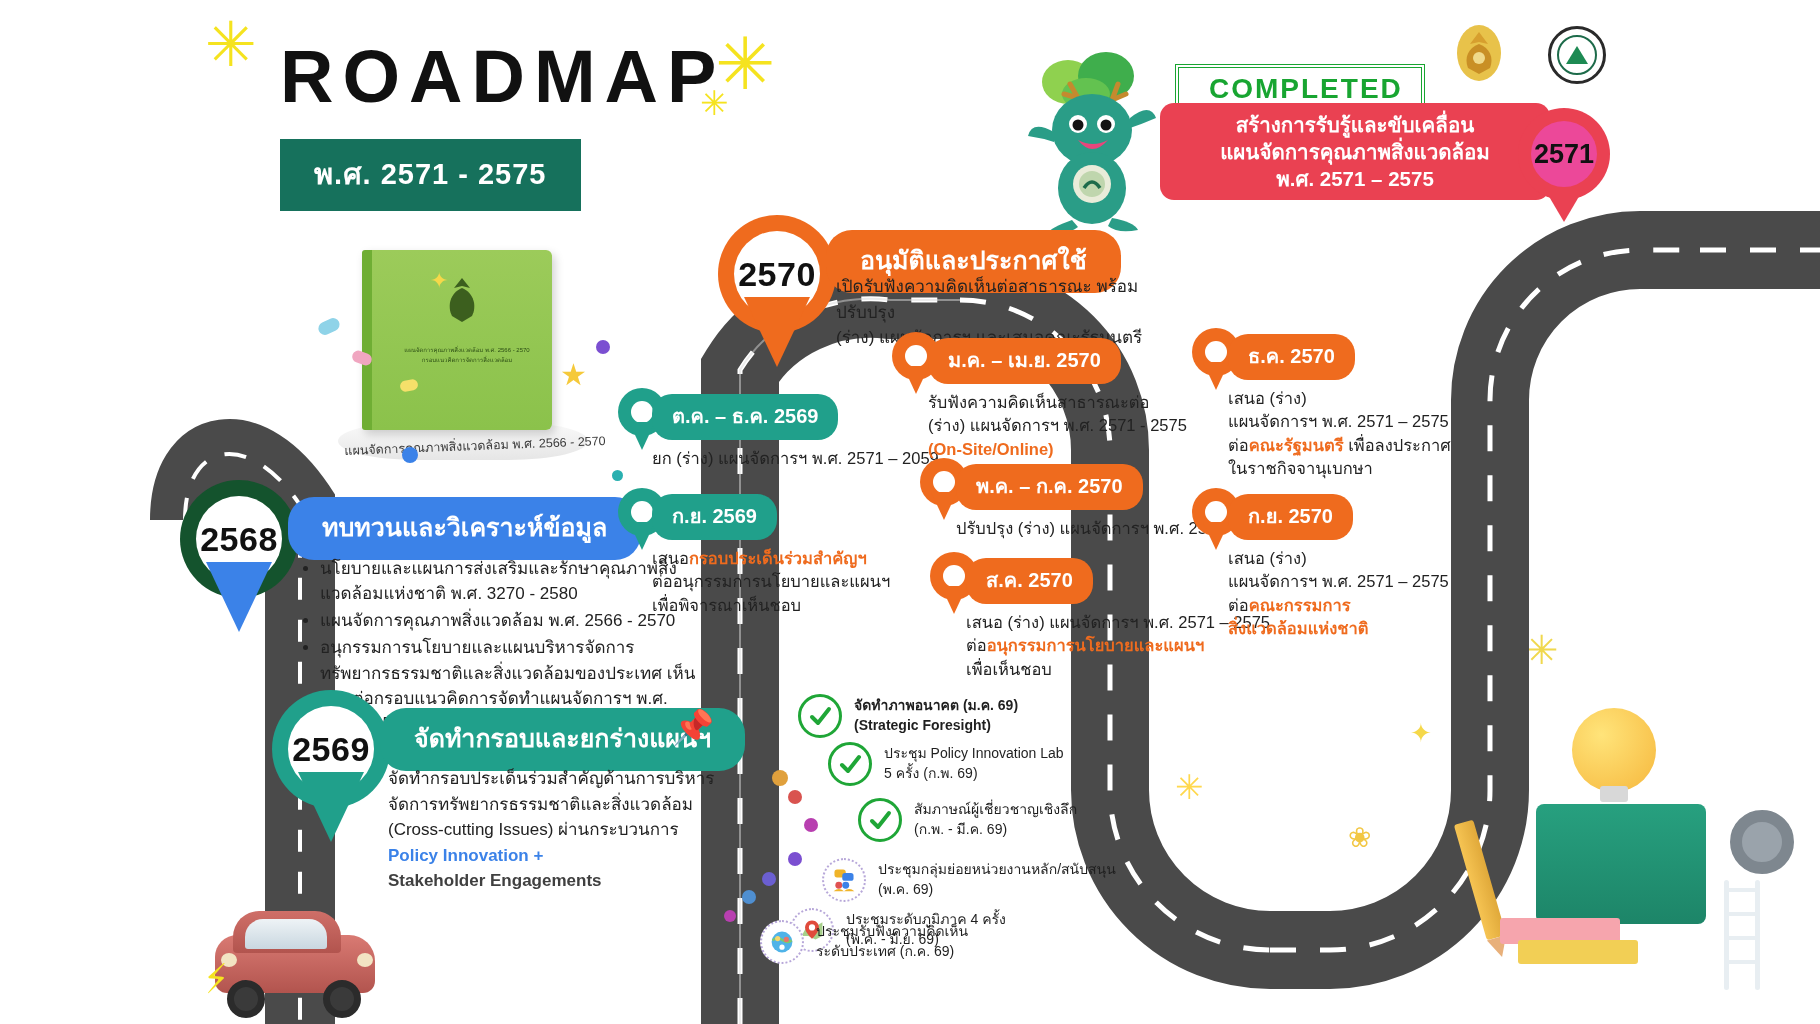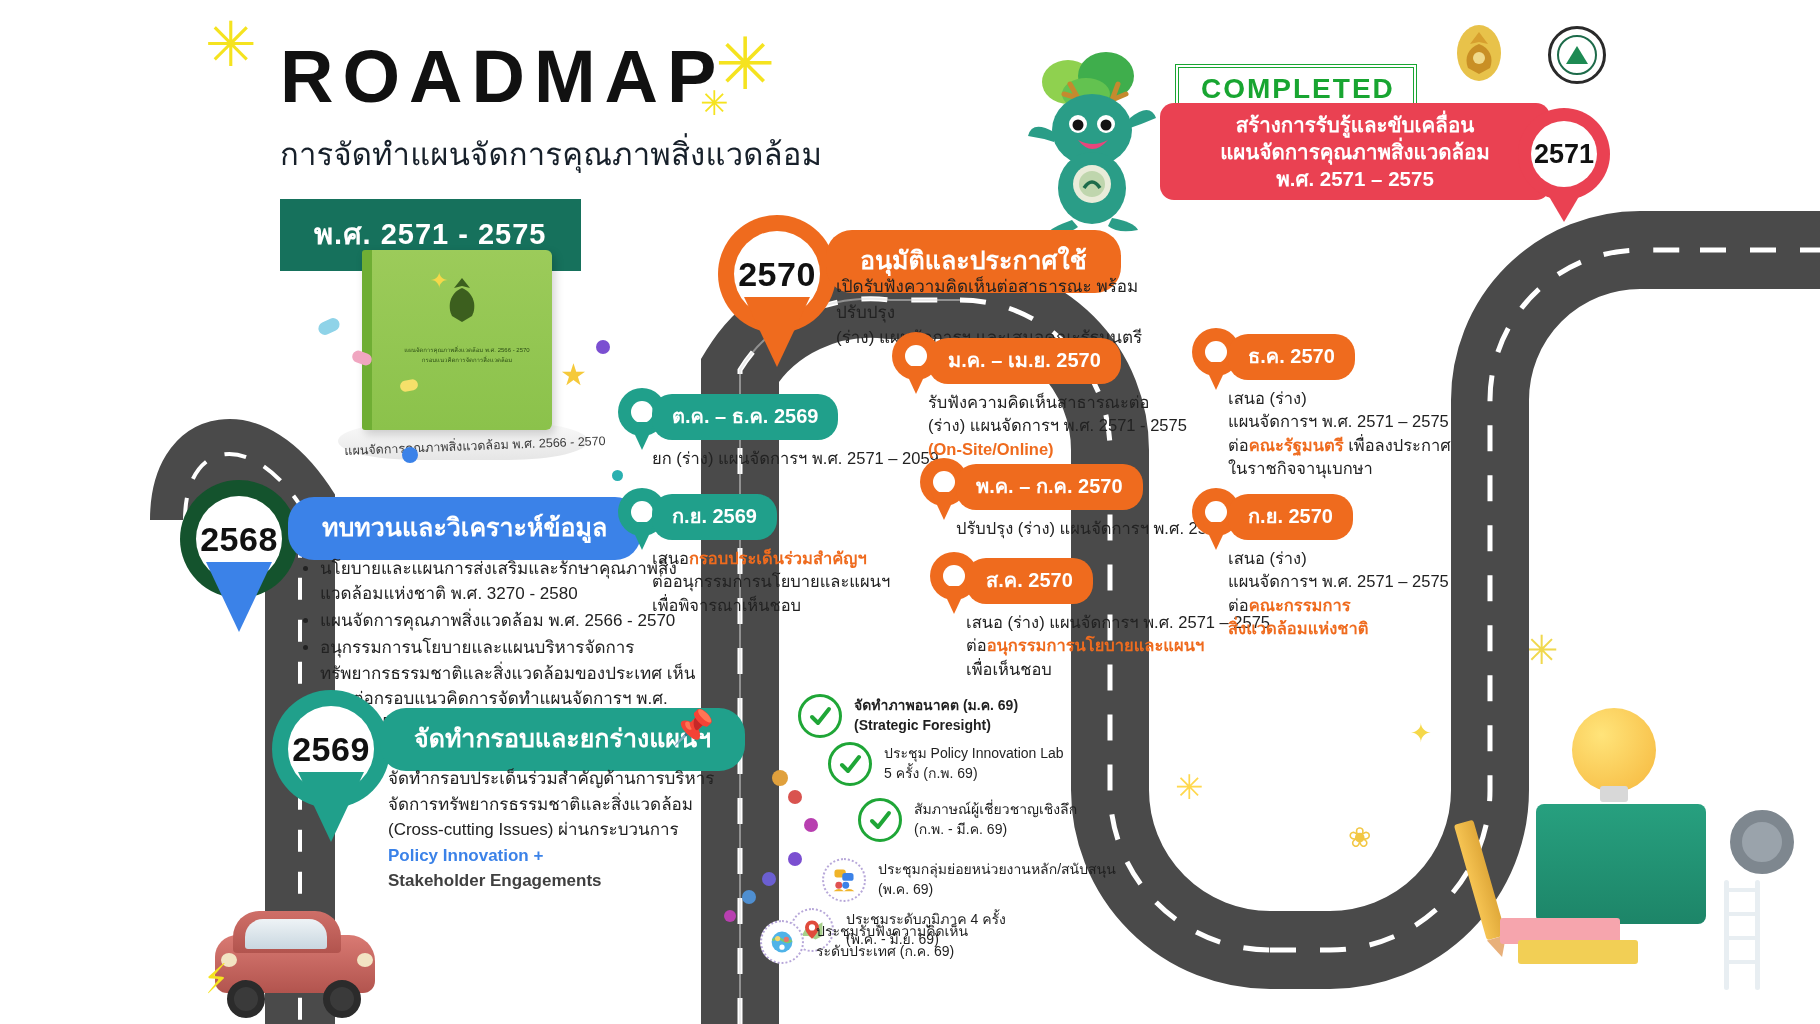"COMPLETED" #completed-stamp { padding: 5px 18px 7px 22px -> 5px 18px 7px 30px }
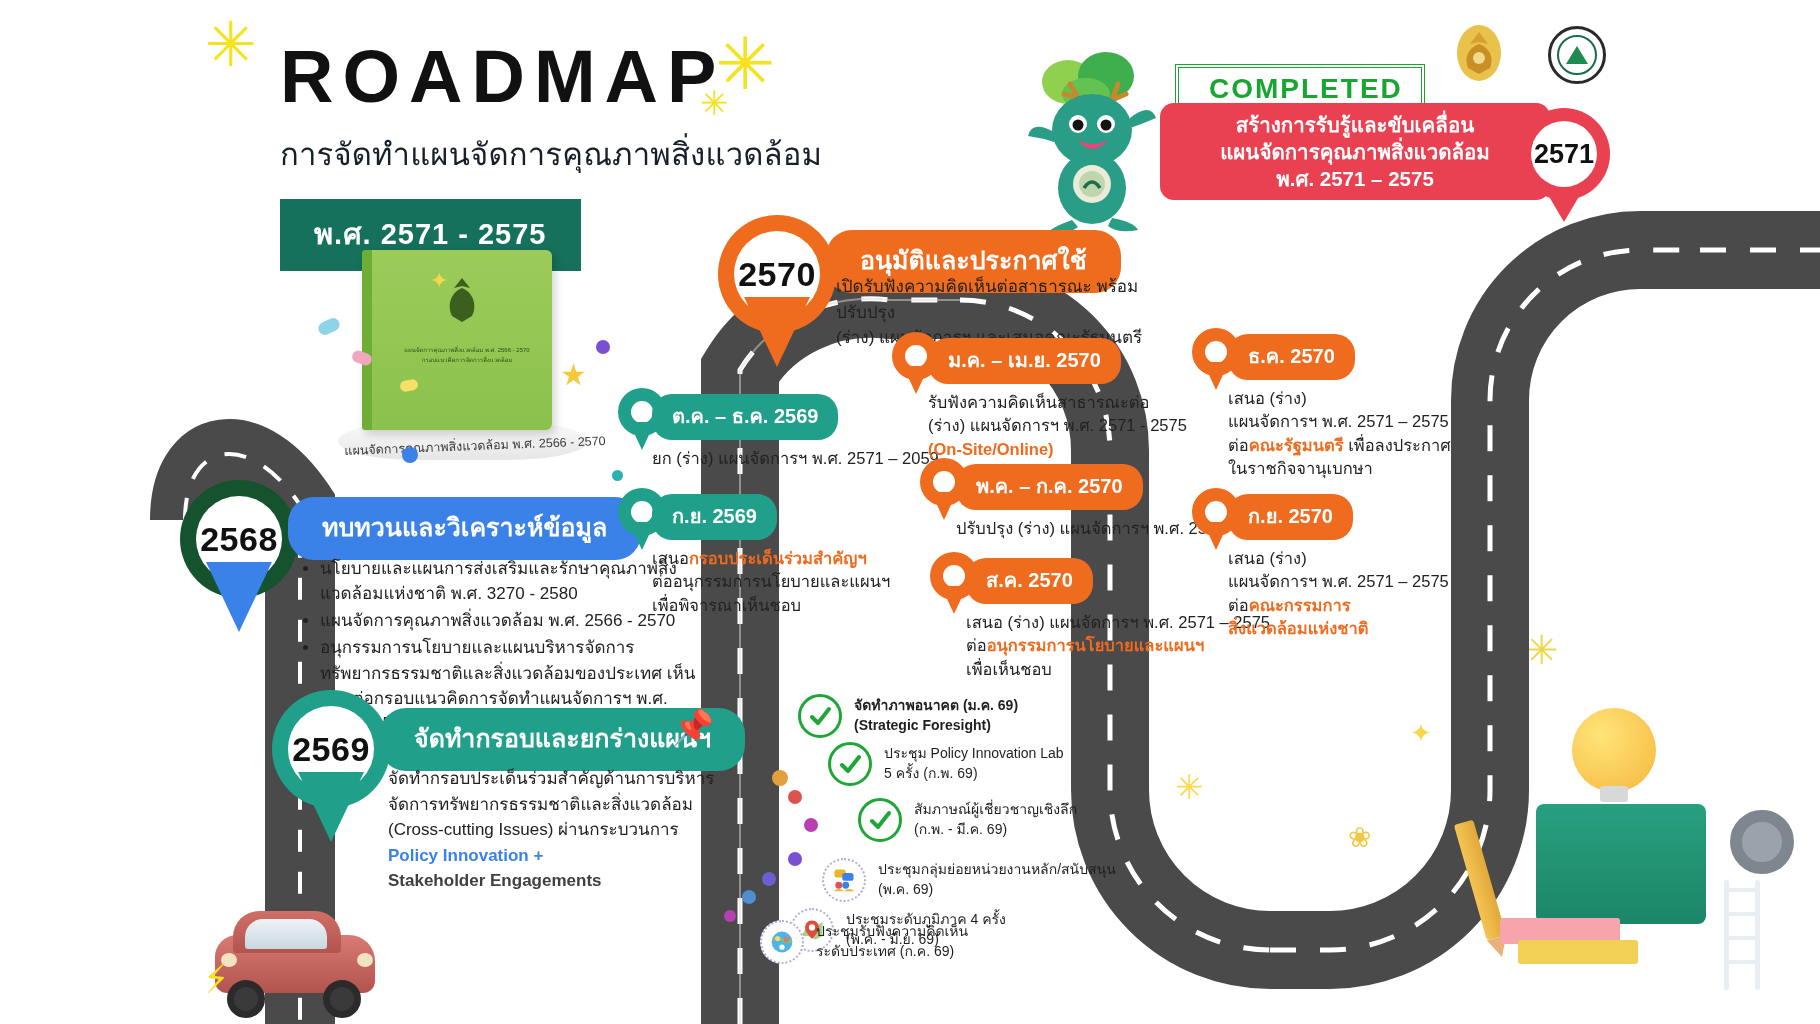"การจัดทำแผนจัดการคุณภาพสิ่งแวดล้อม" div { html: <div>การจัดทำแผนจัดการคุณภาพสิ่งแวดล้อม</div> -> none }
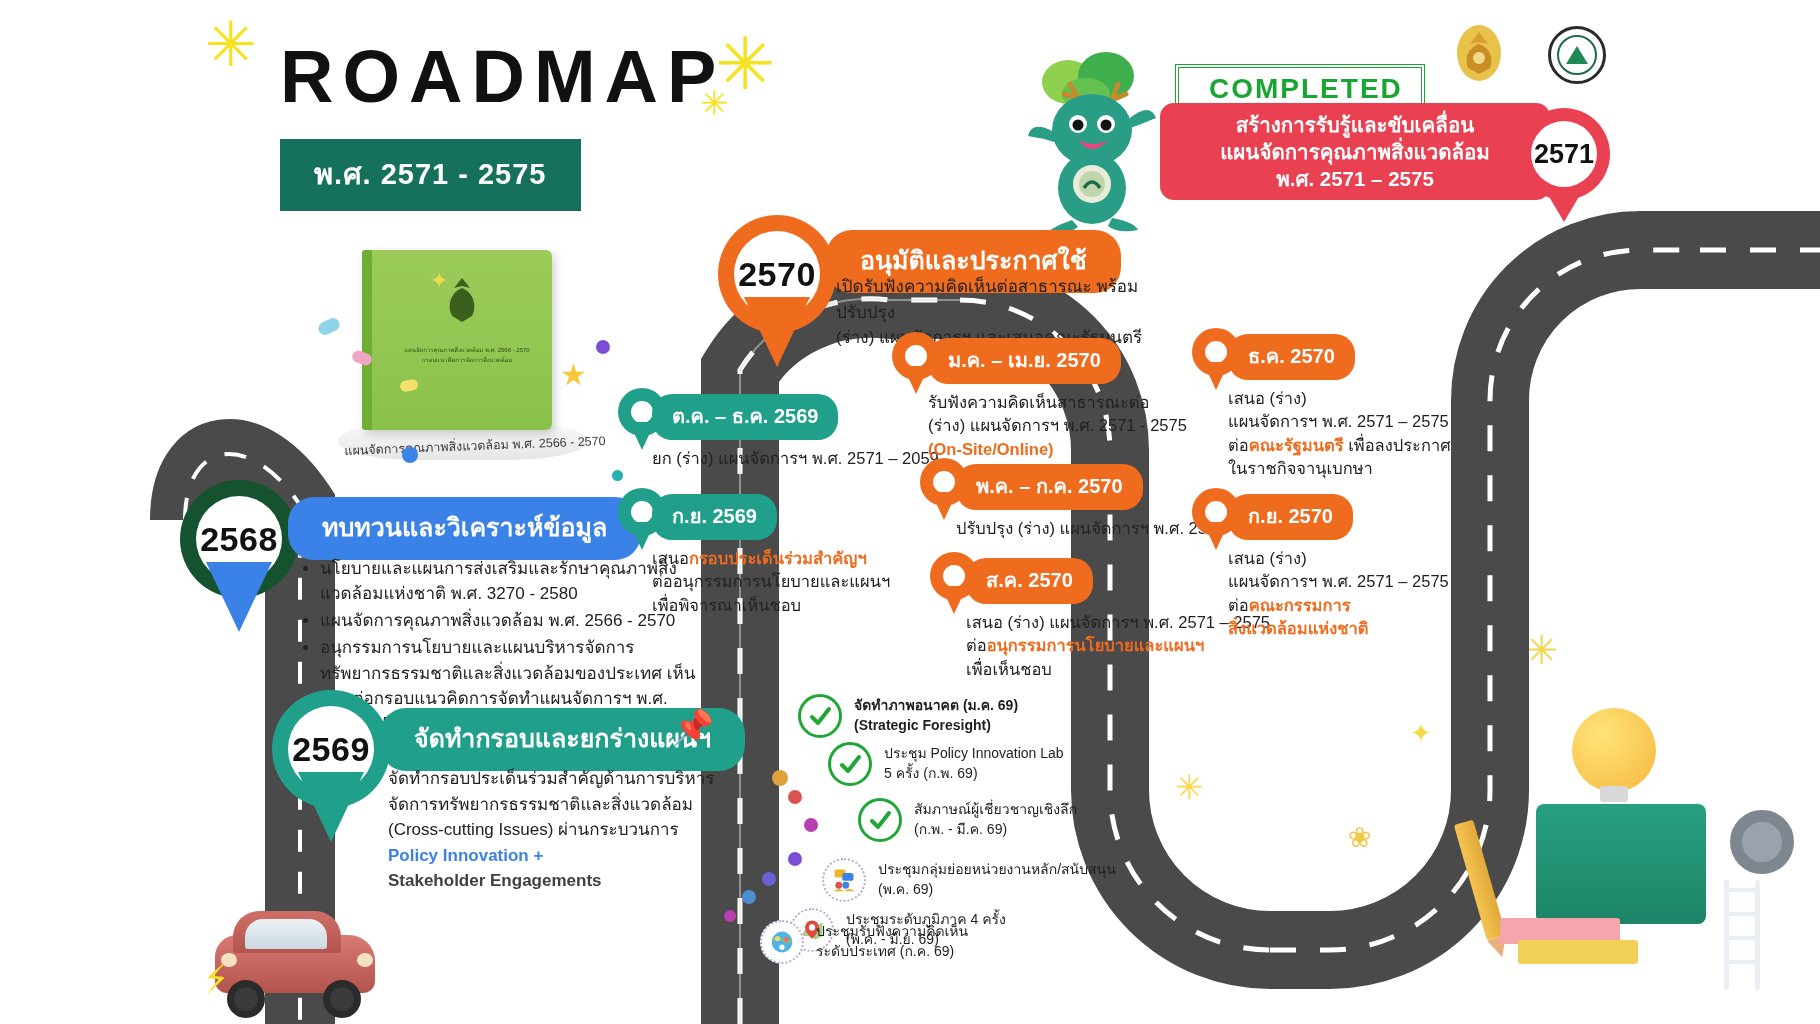"2571" #pin-2571 .disc { background: #ffffff -> #ec4899 }
